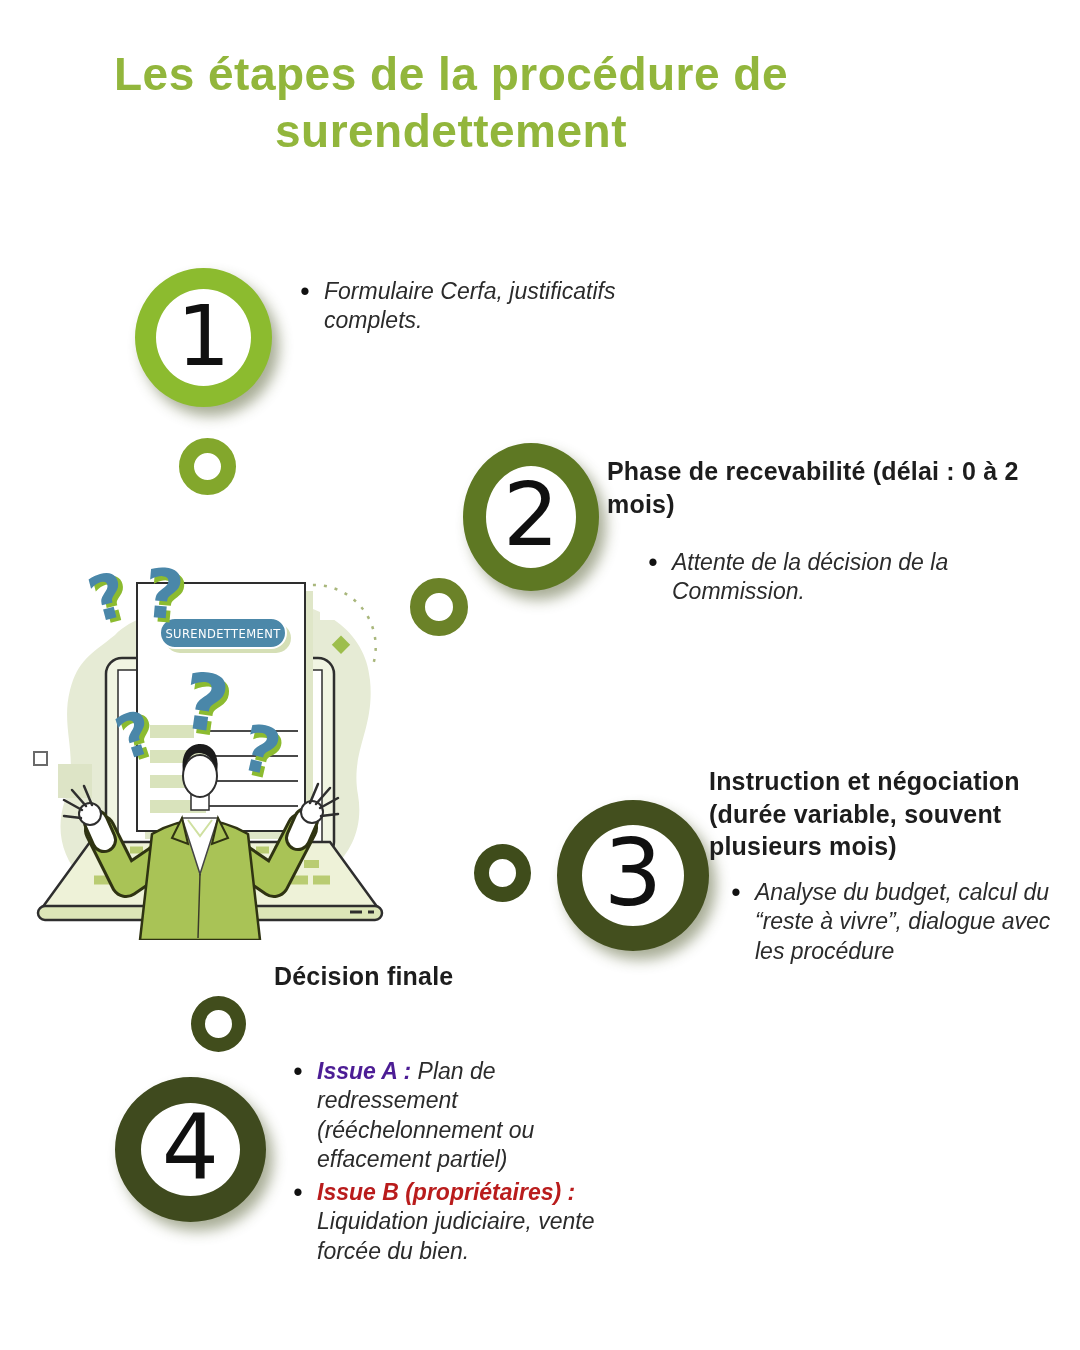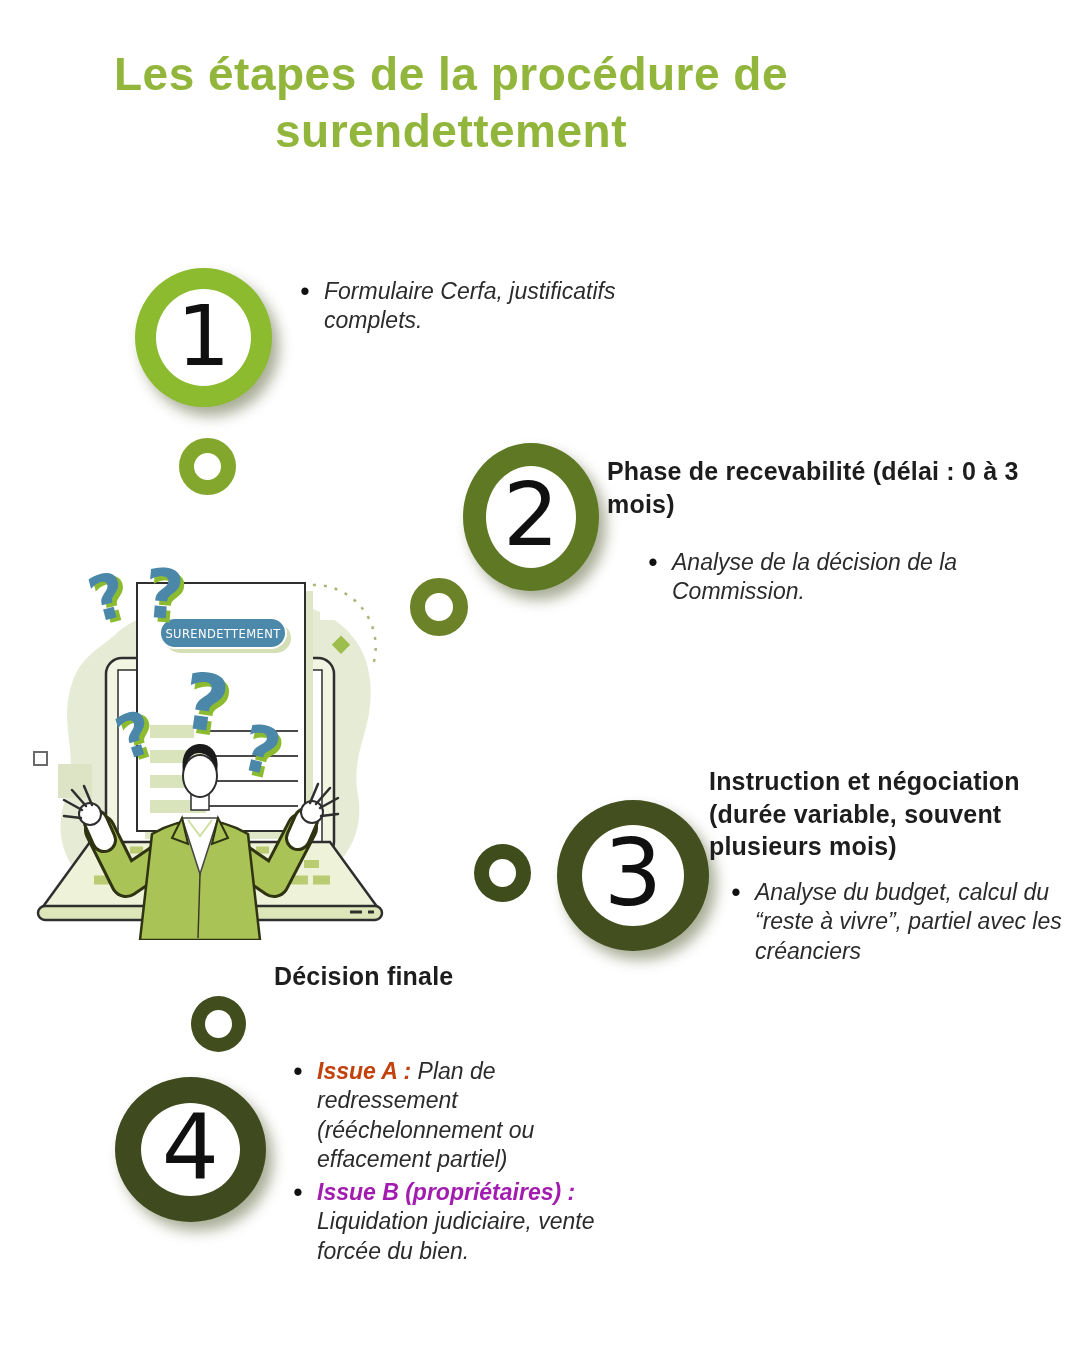"Phase de recevabilité (délai :" div.step-heading { text: 3 -> 2 }
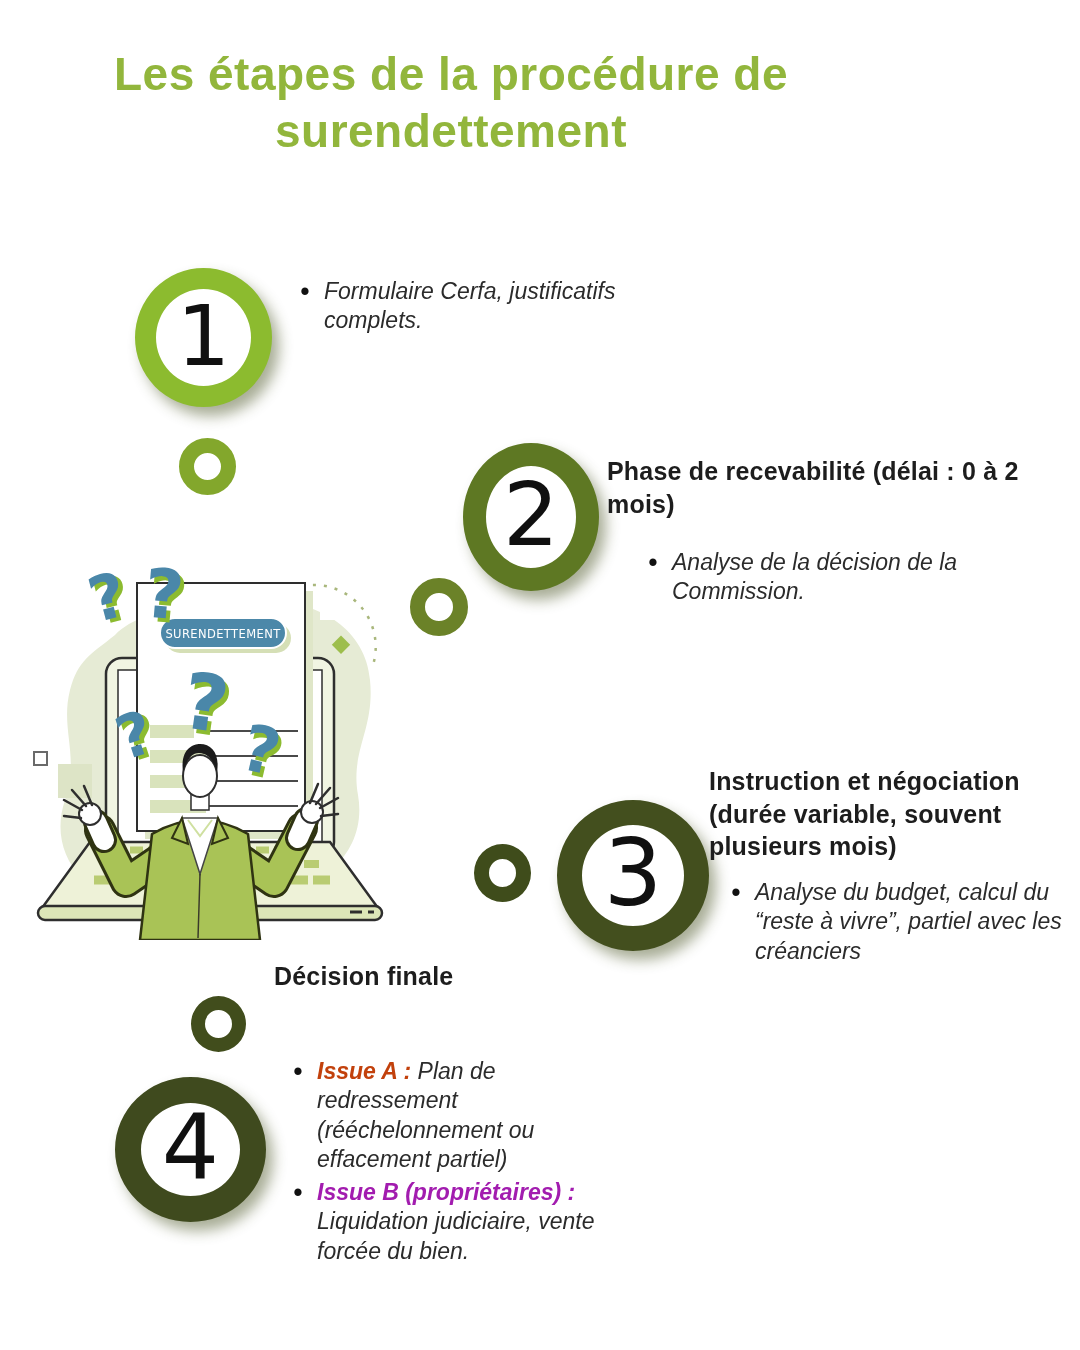"Analyse de la décision de" span { text: Analyse -> Attente }
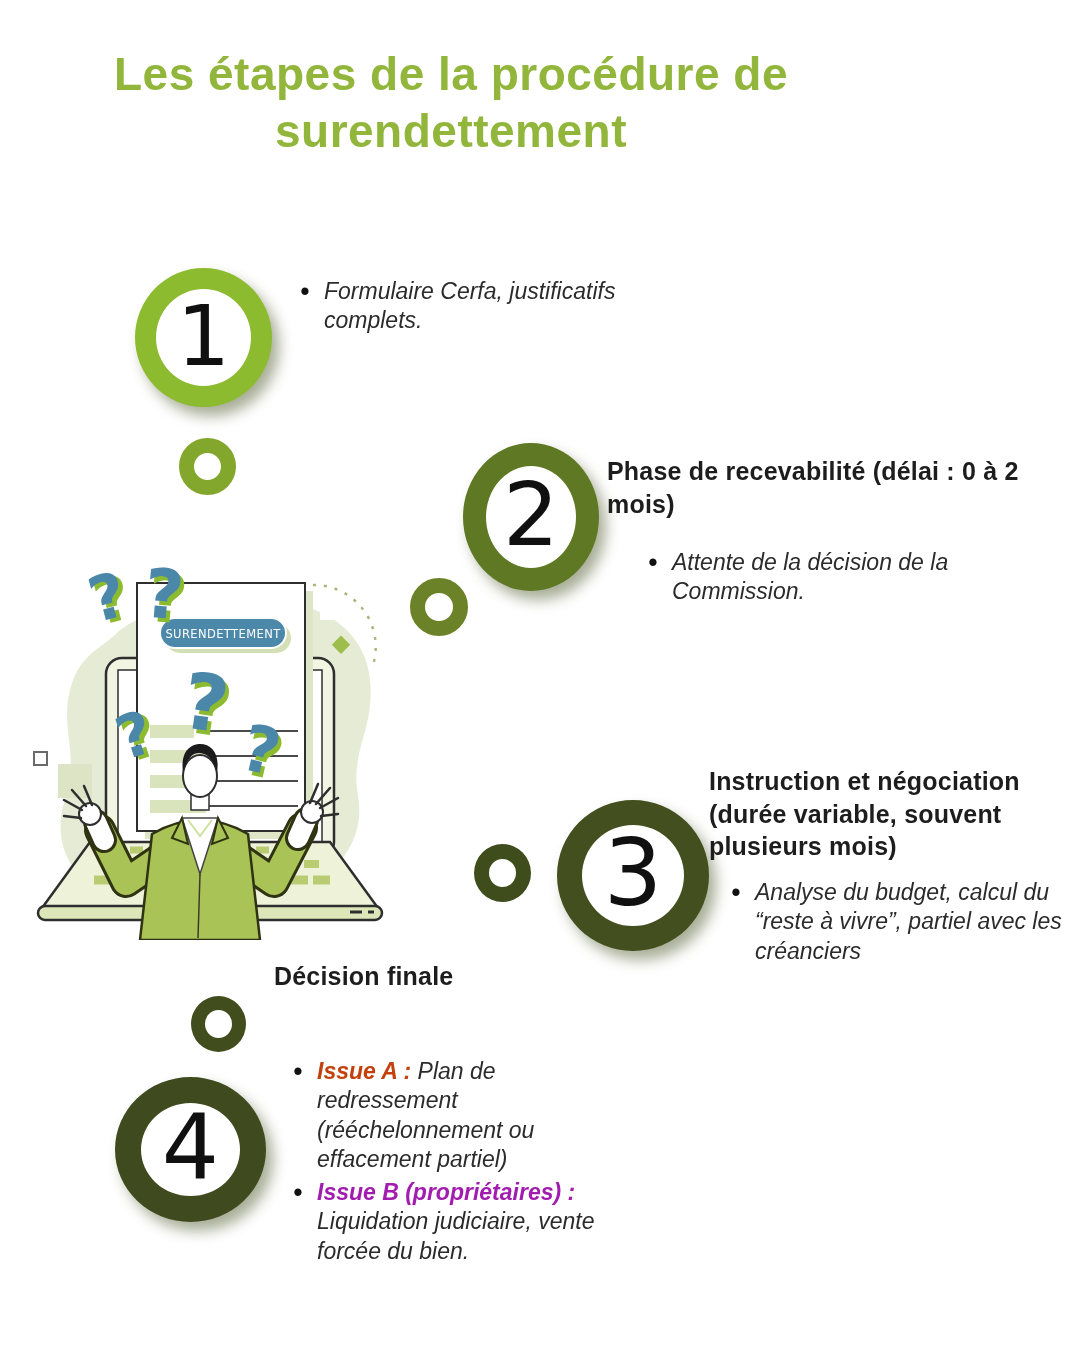"Analyse du budget, calcul du" span { text: partiel avec les créanciers -> dialogue avec les procédure }
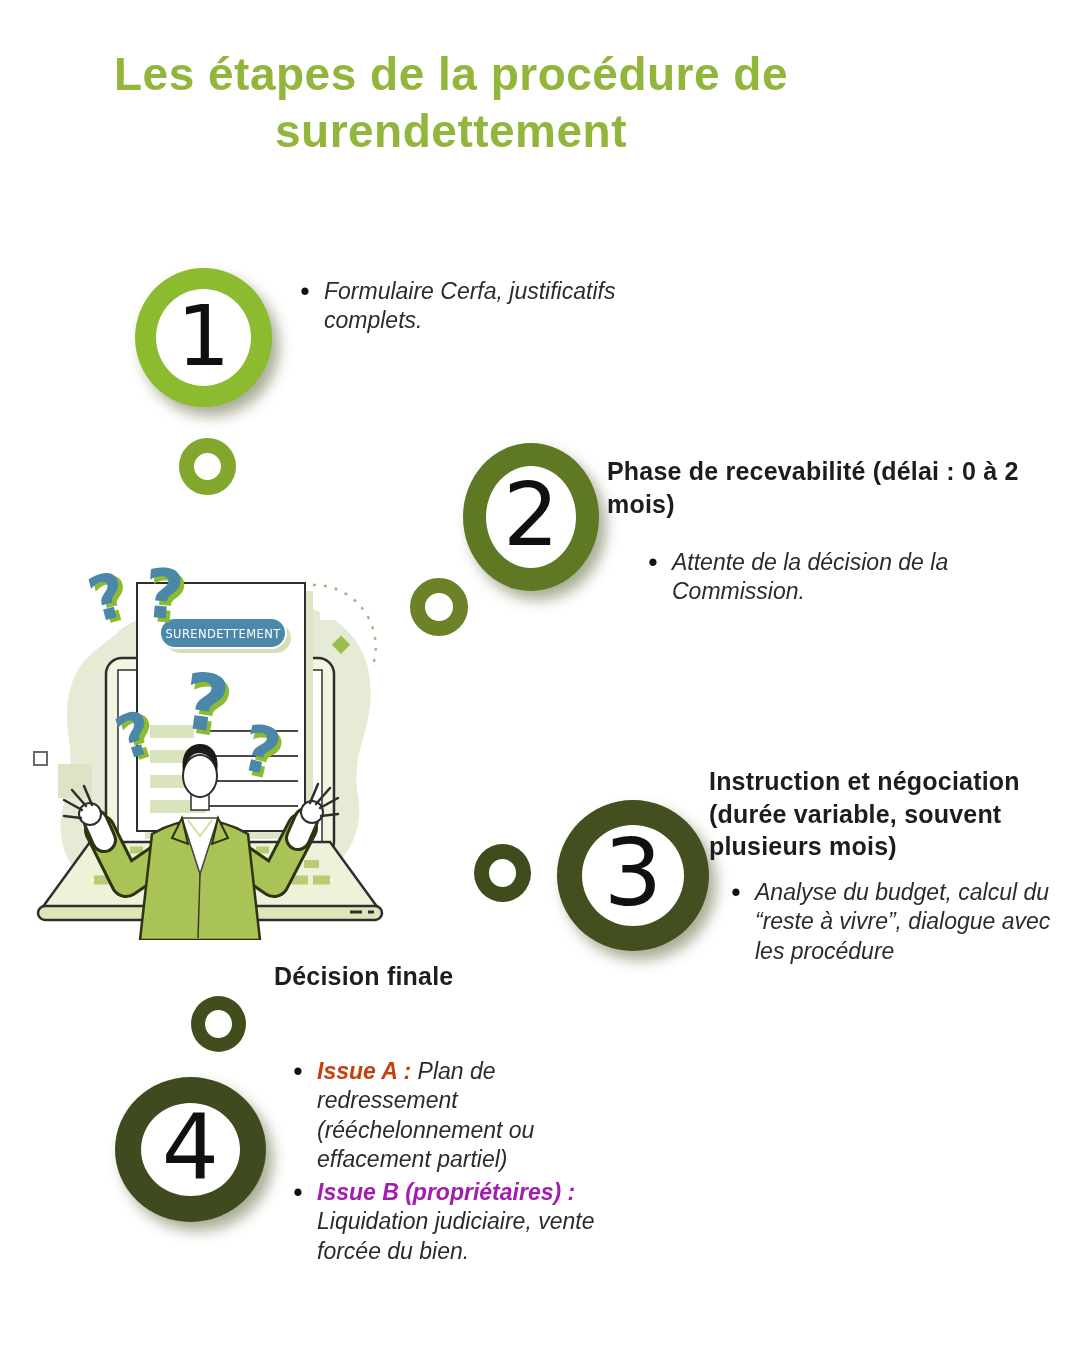"Issue A :" span.issue-label { color: #c2410c -> #4c1d95 }
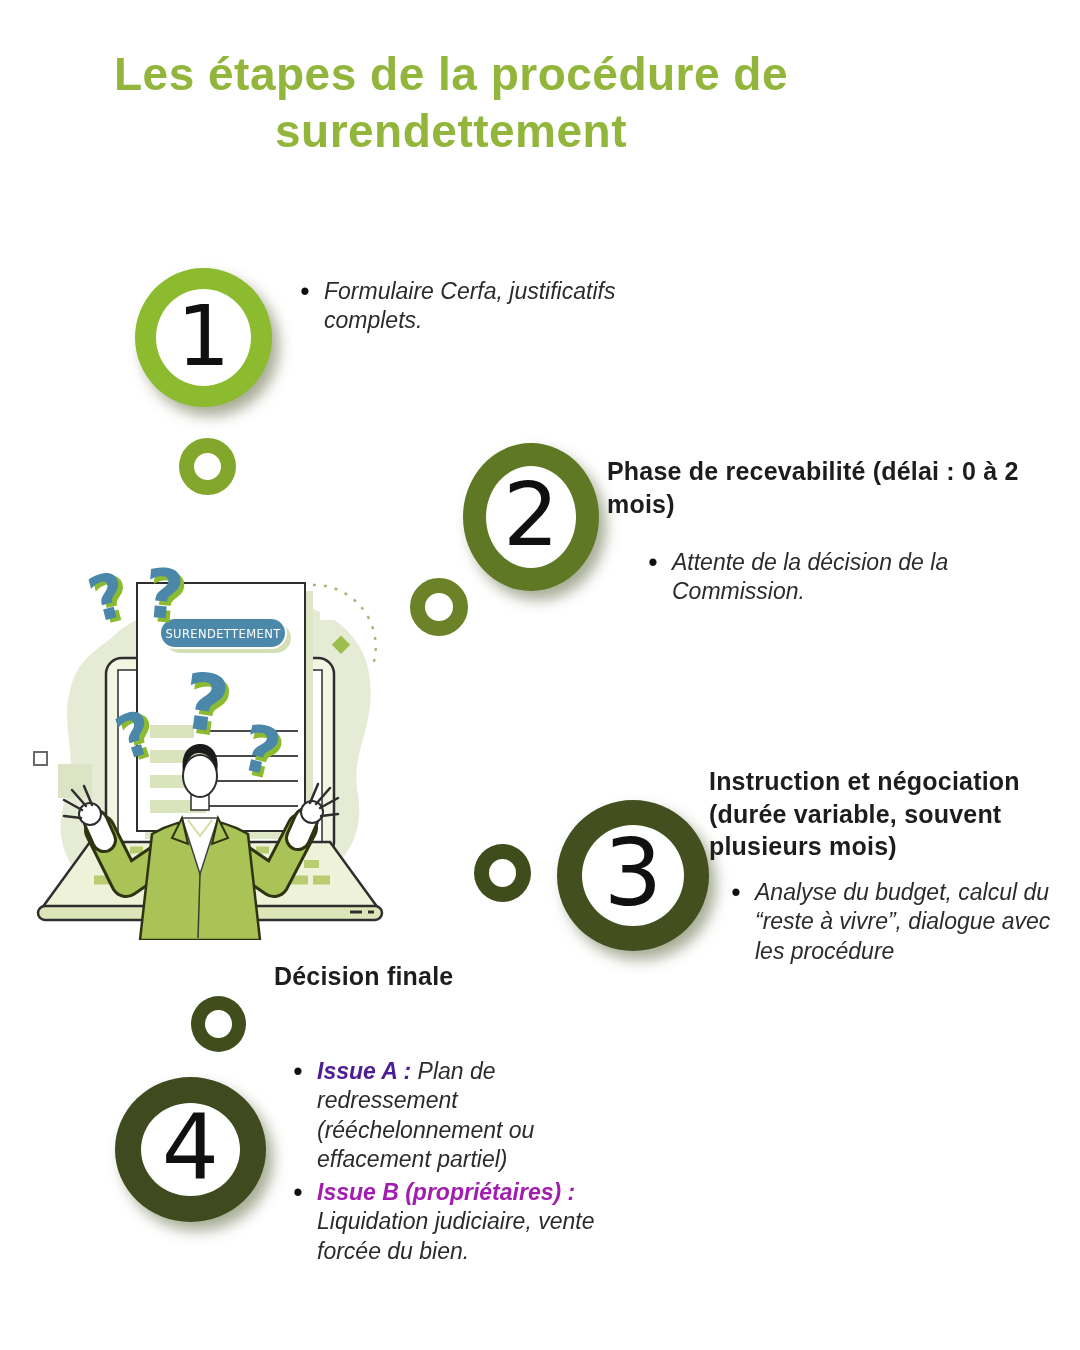"Issue B (propriétaires) :" span.issue-label { color: #a21caf -> #b91c1c }
